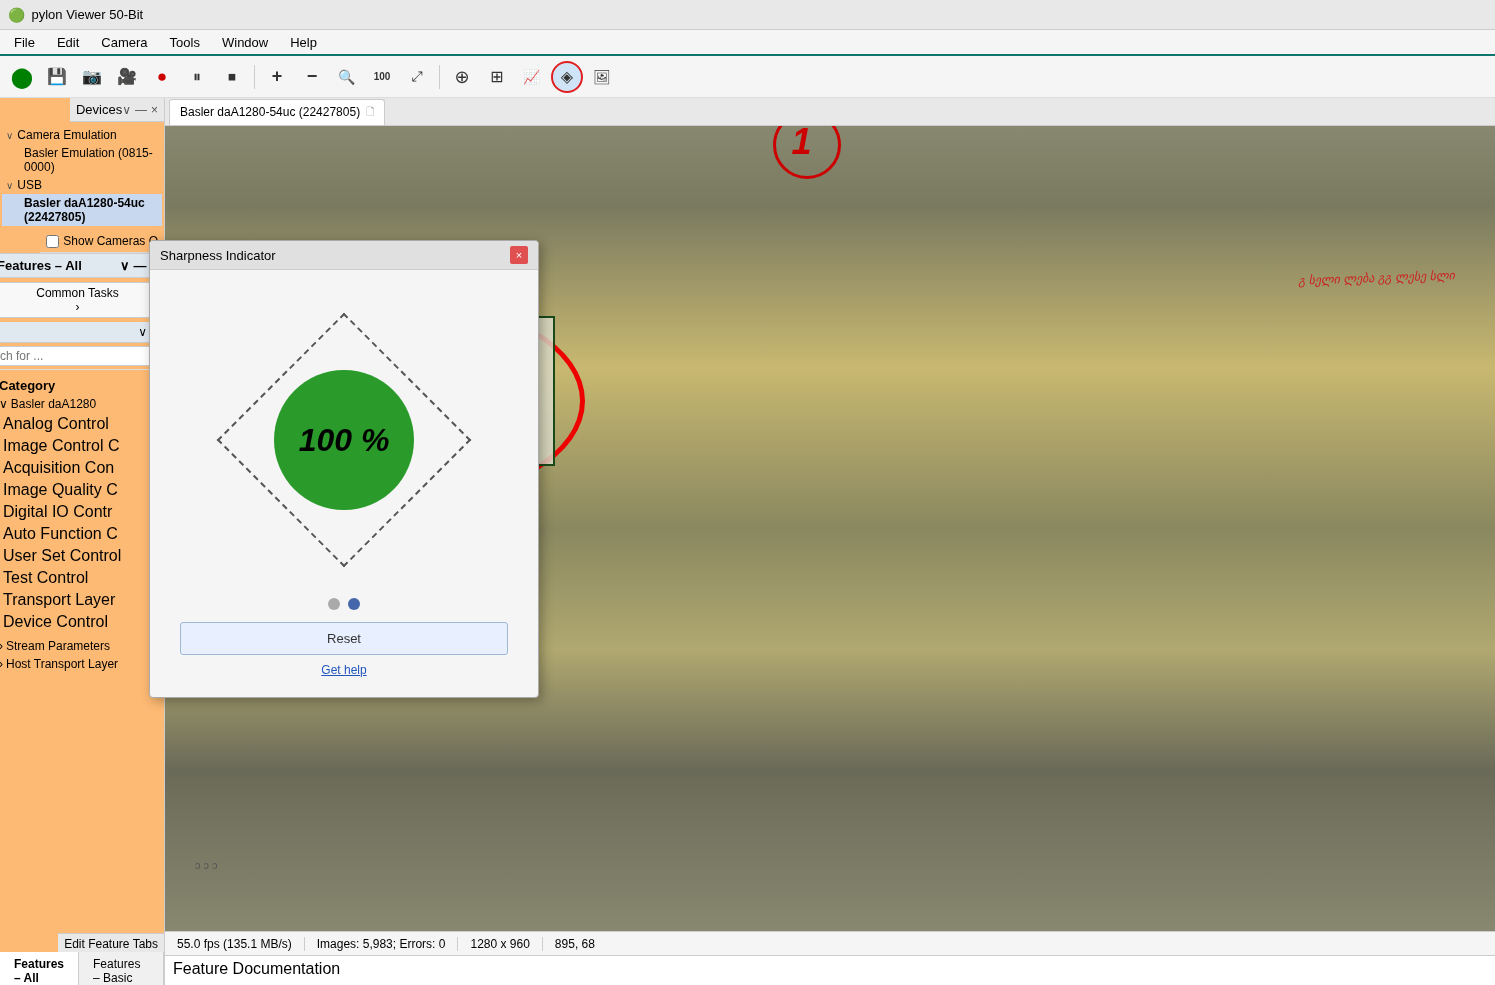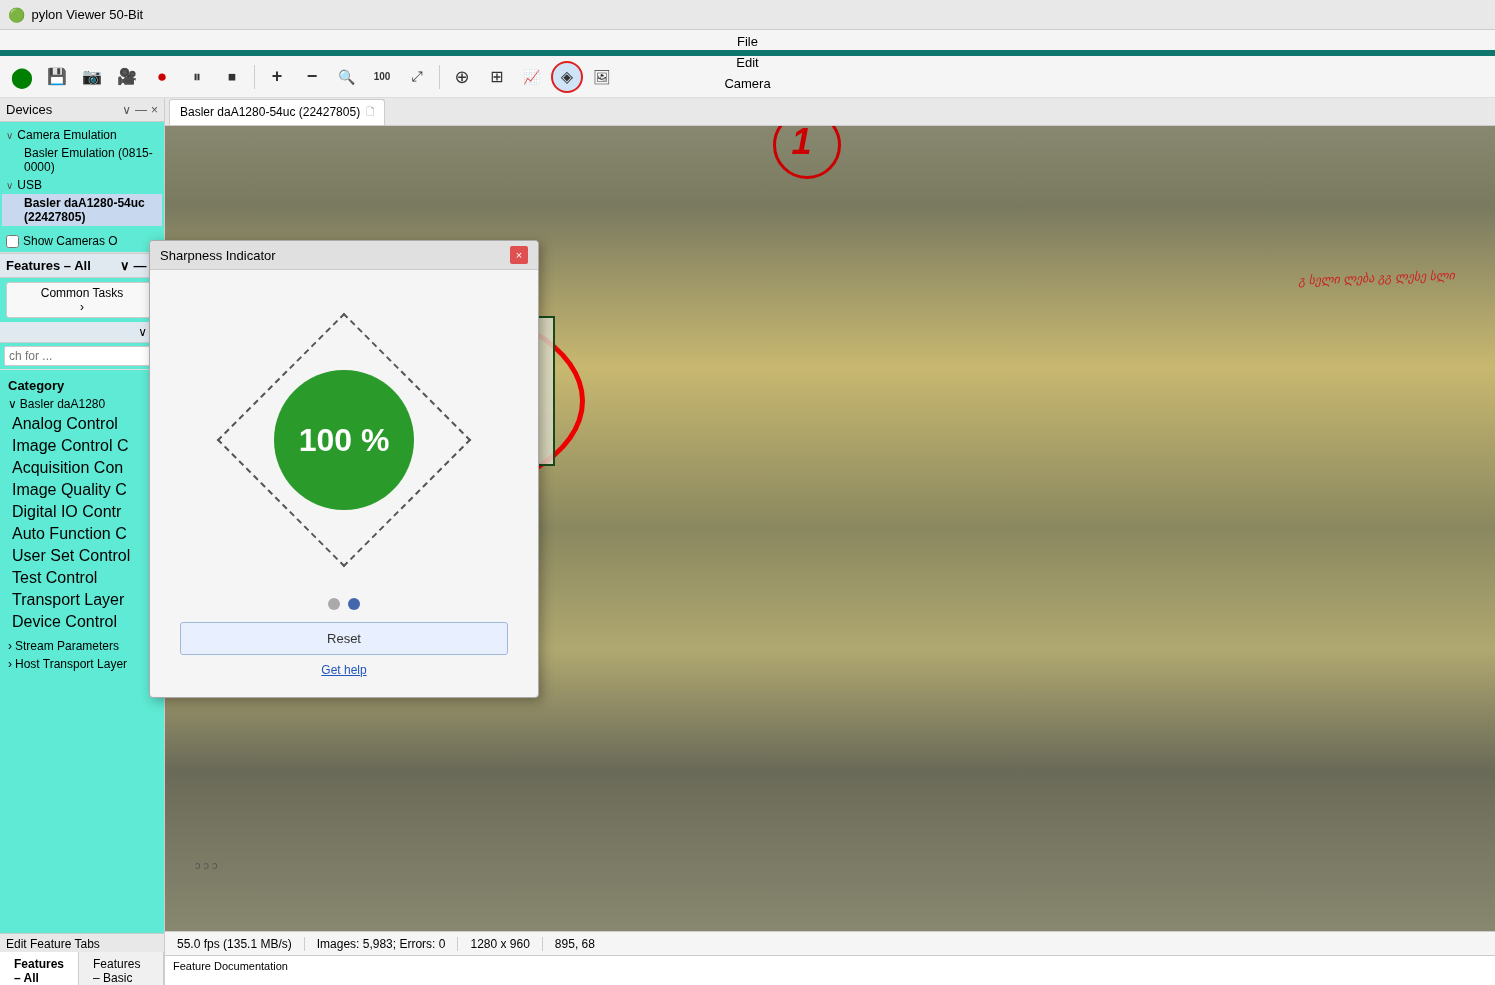"File" .menu-bar { border-bottom: 6px solid #0f766e -> 2px solid #0f766e; flex-direction: column -> none }
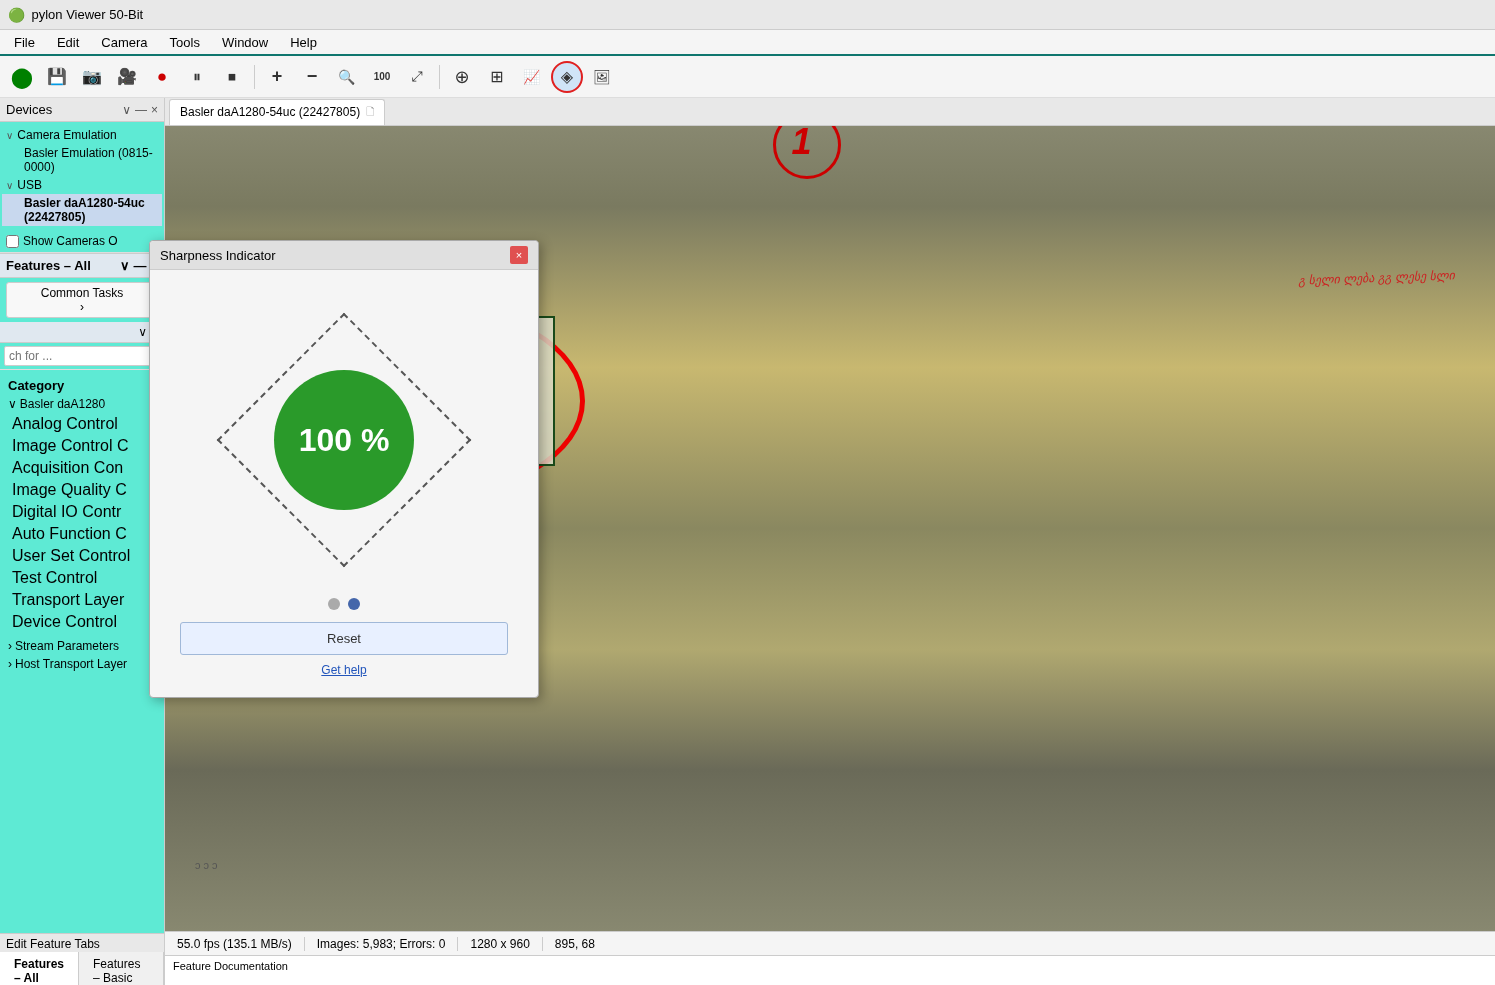"Devices" .left-panel { align-items: none -> flex-end; background: #5eead4 -> #fdba74 }
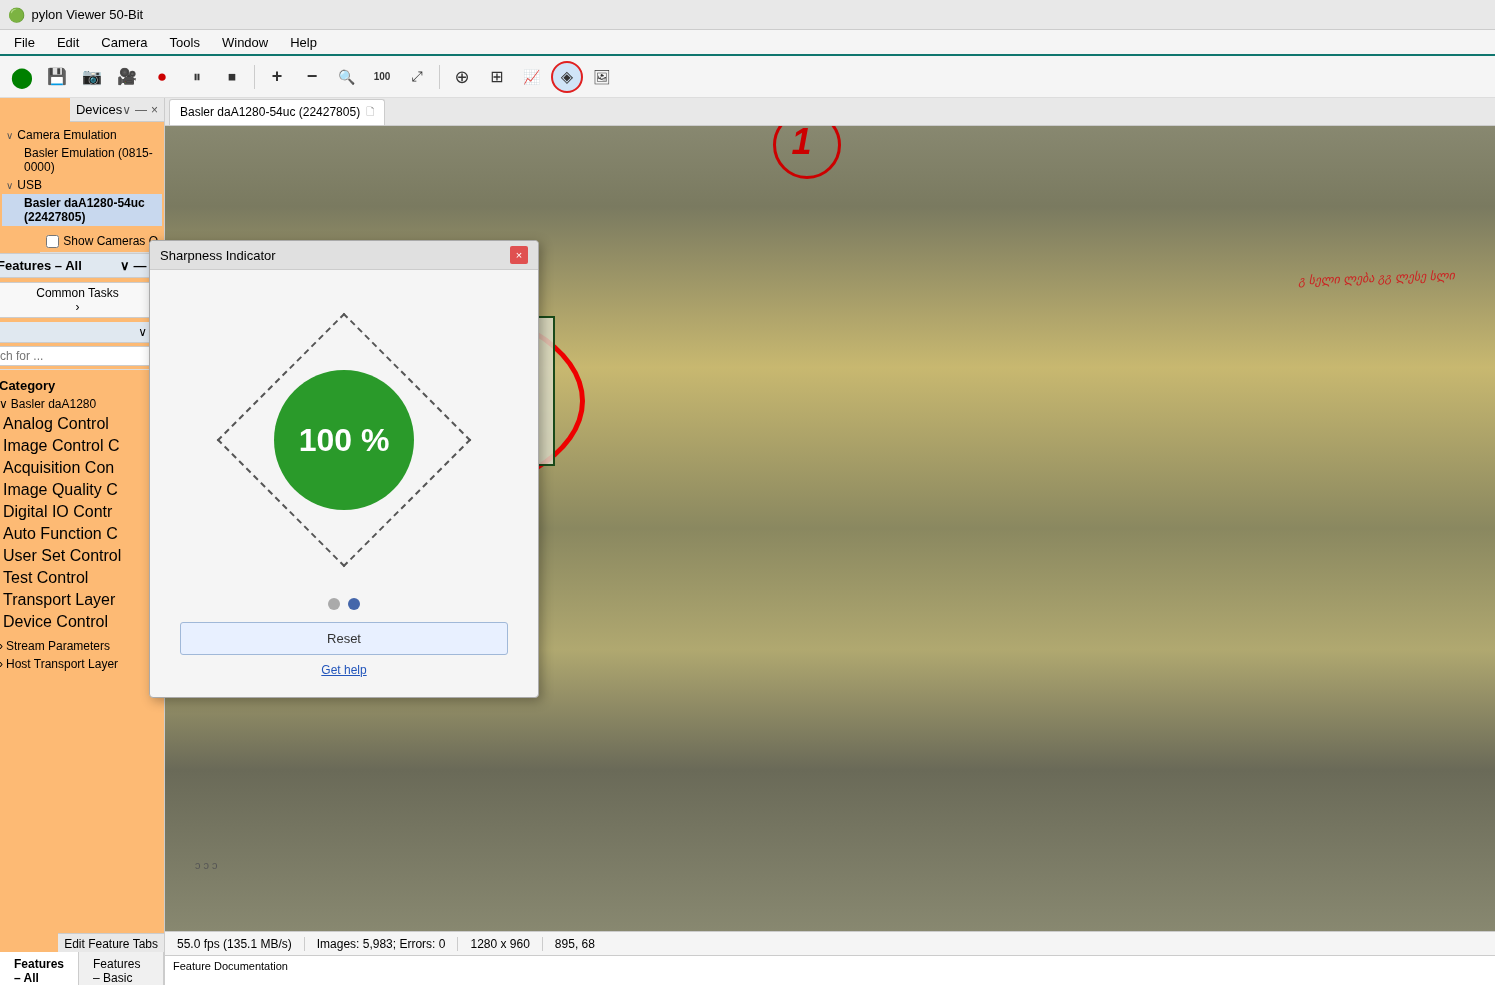"100 %" .sharpness-value { color: #ffffff -> #000000; font-style: none -> italic }
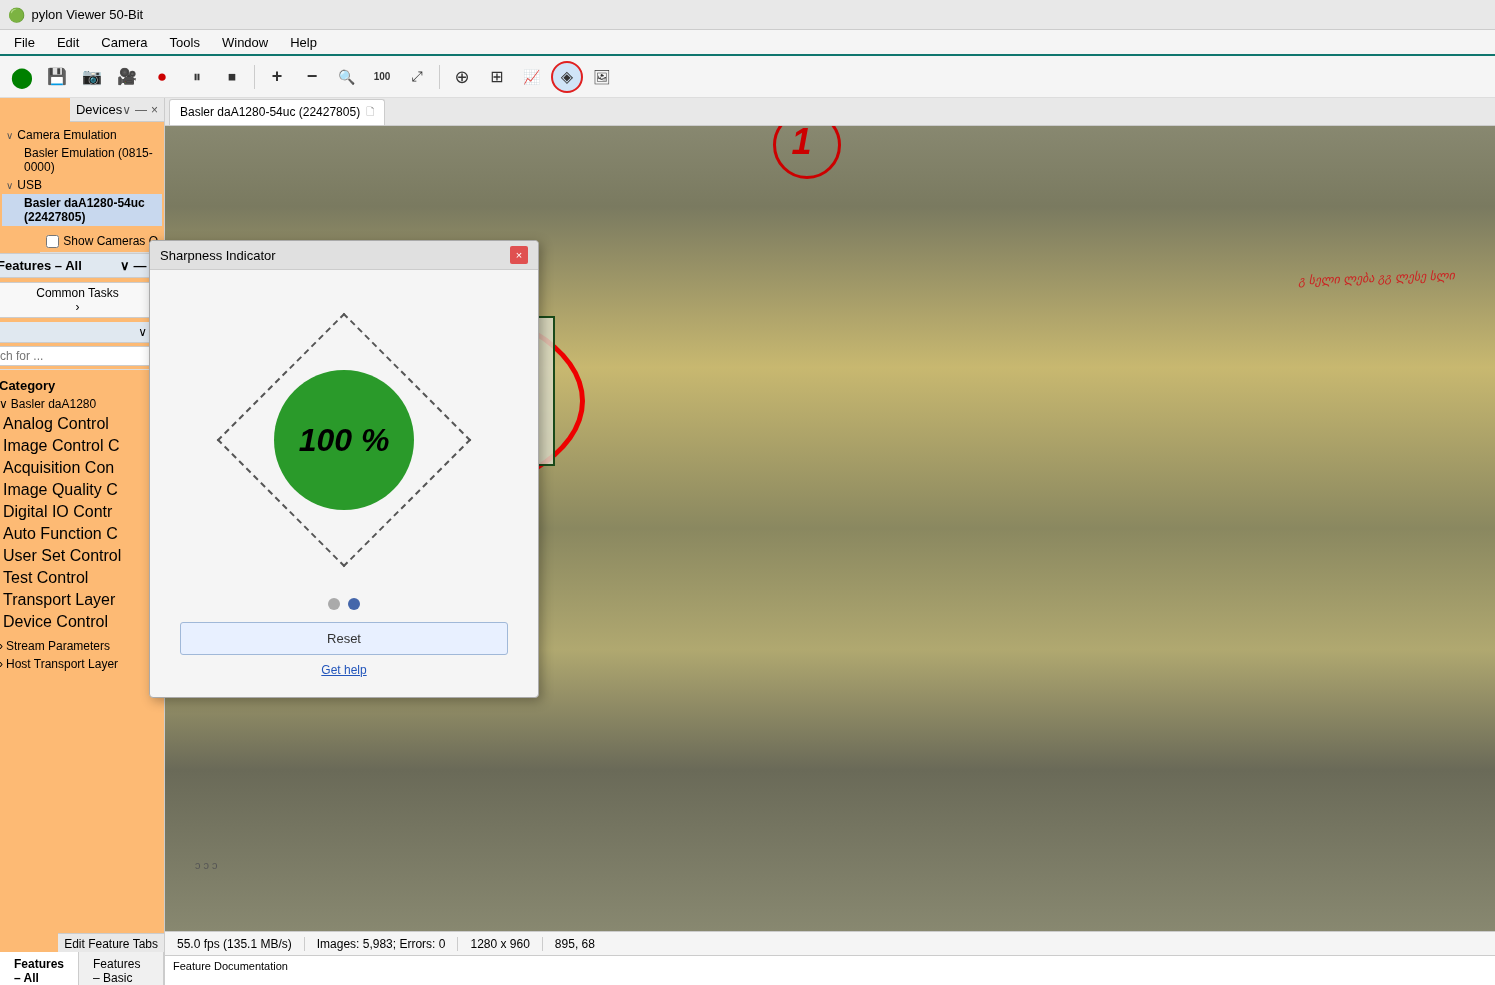"Feature Documentation" .feature-doc { font-size: 11px -> 16px }
